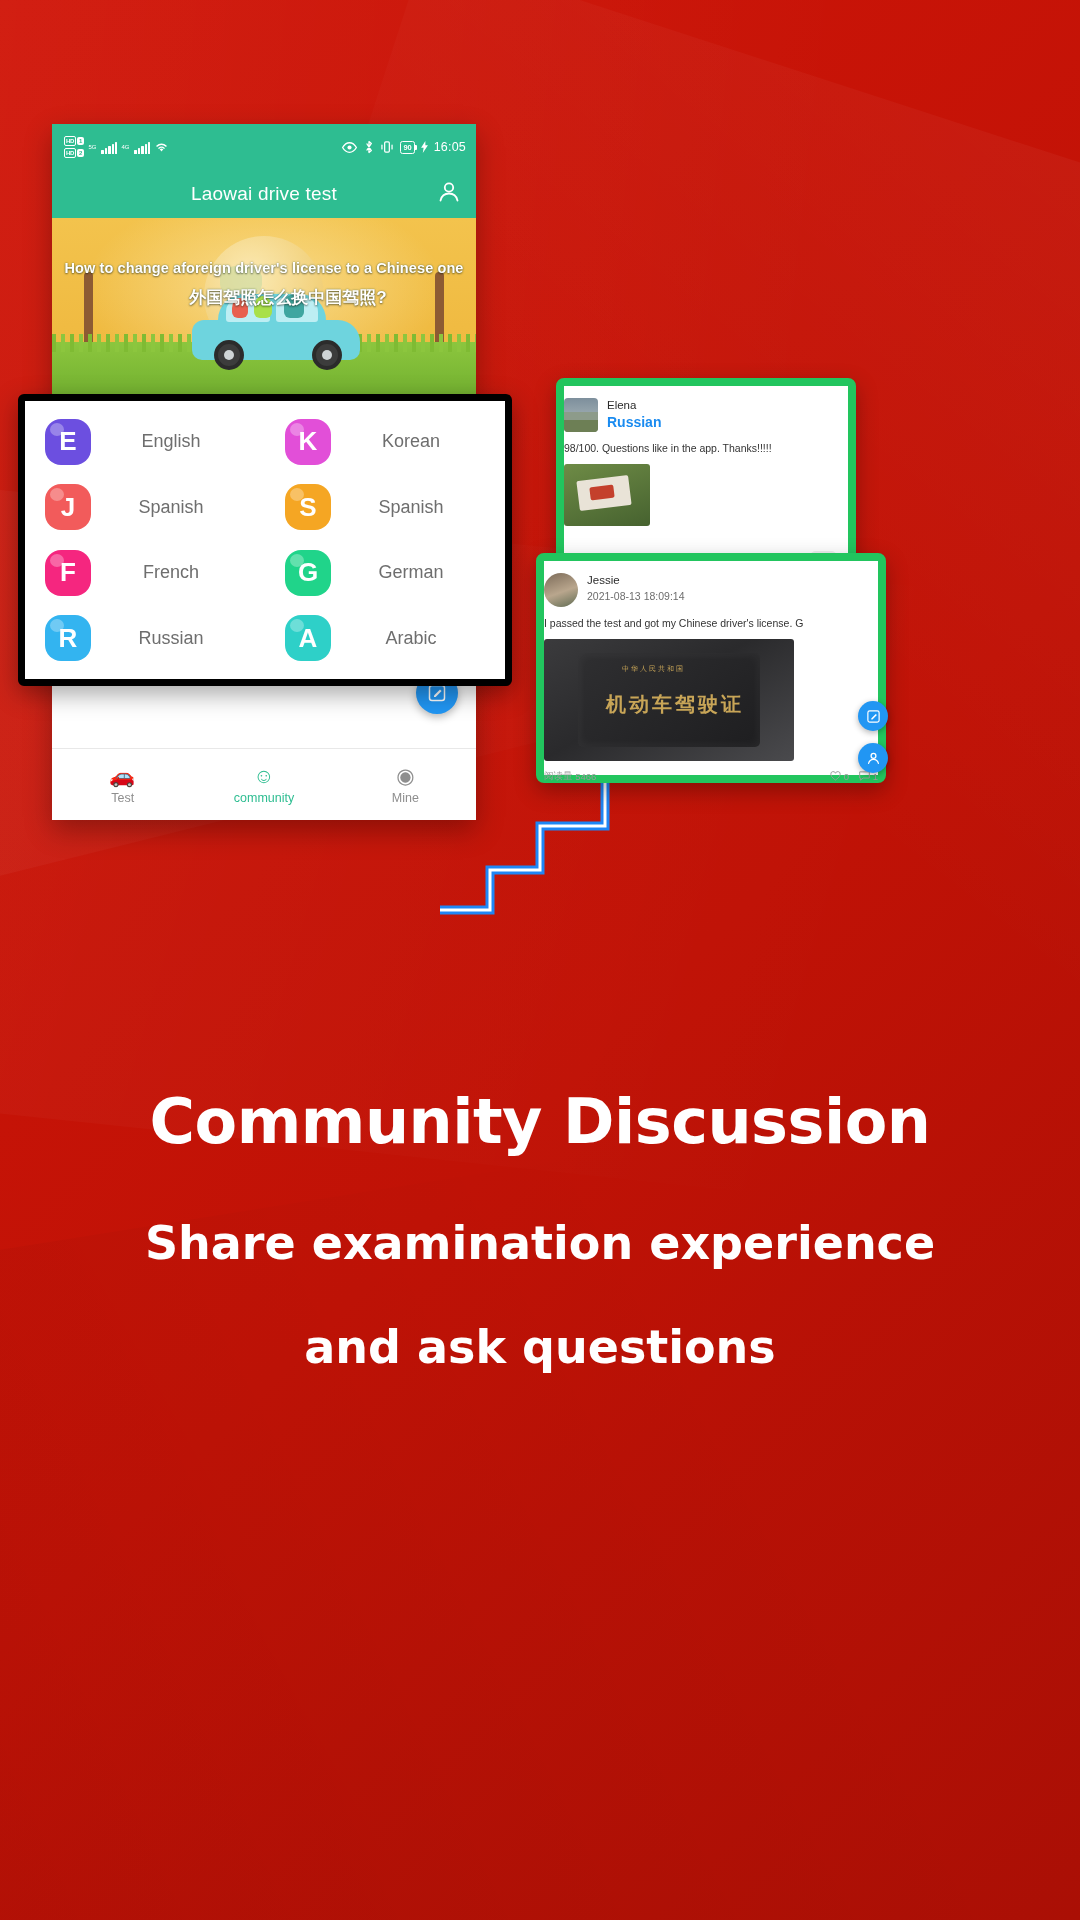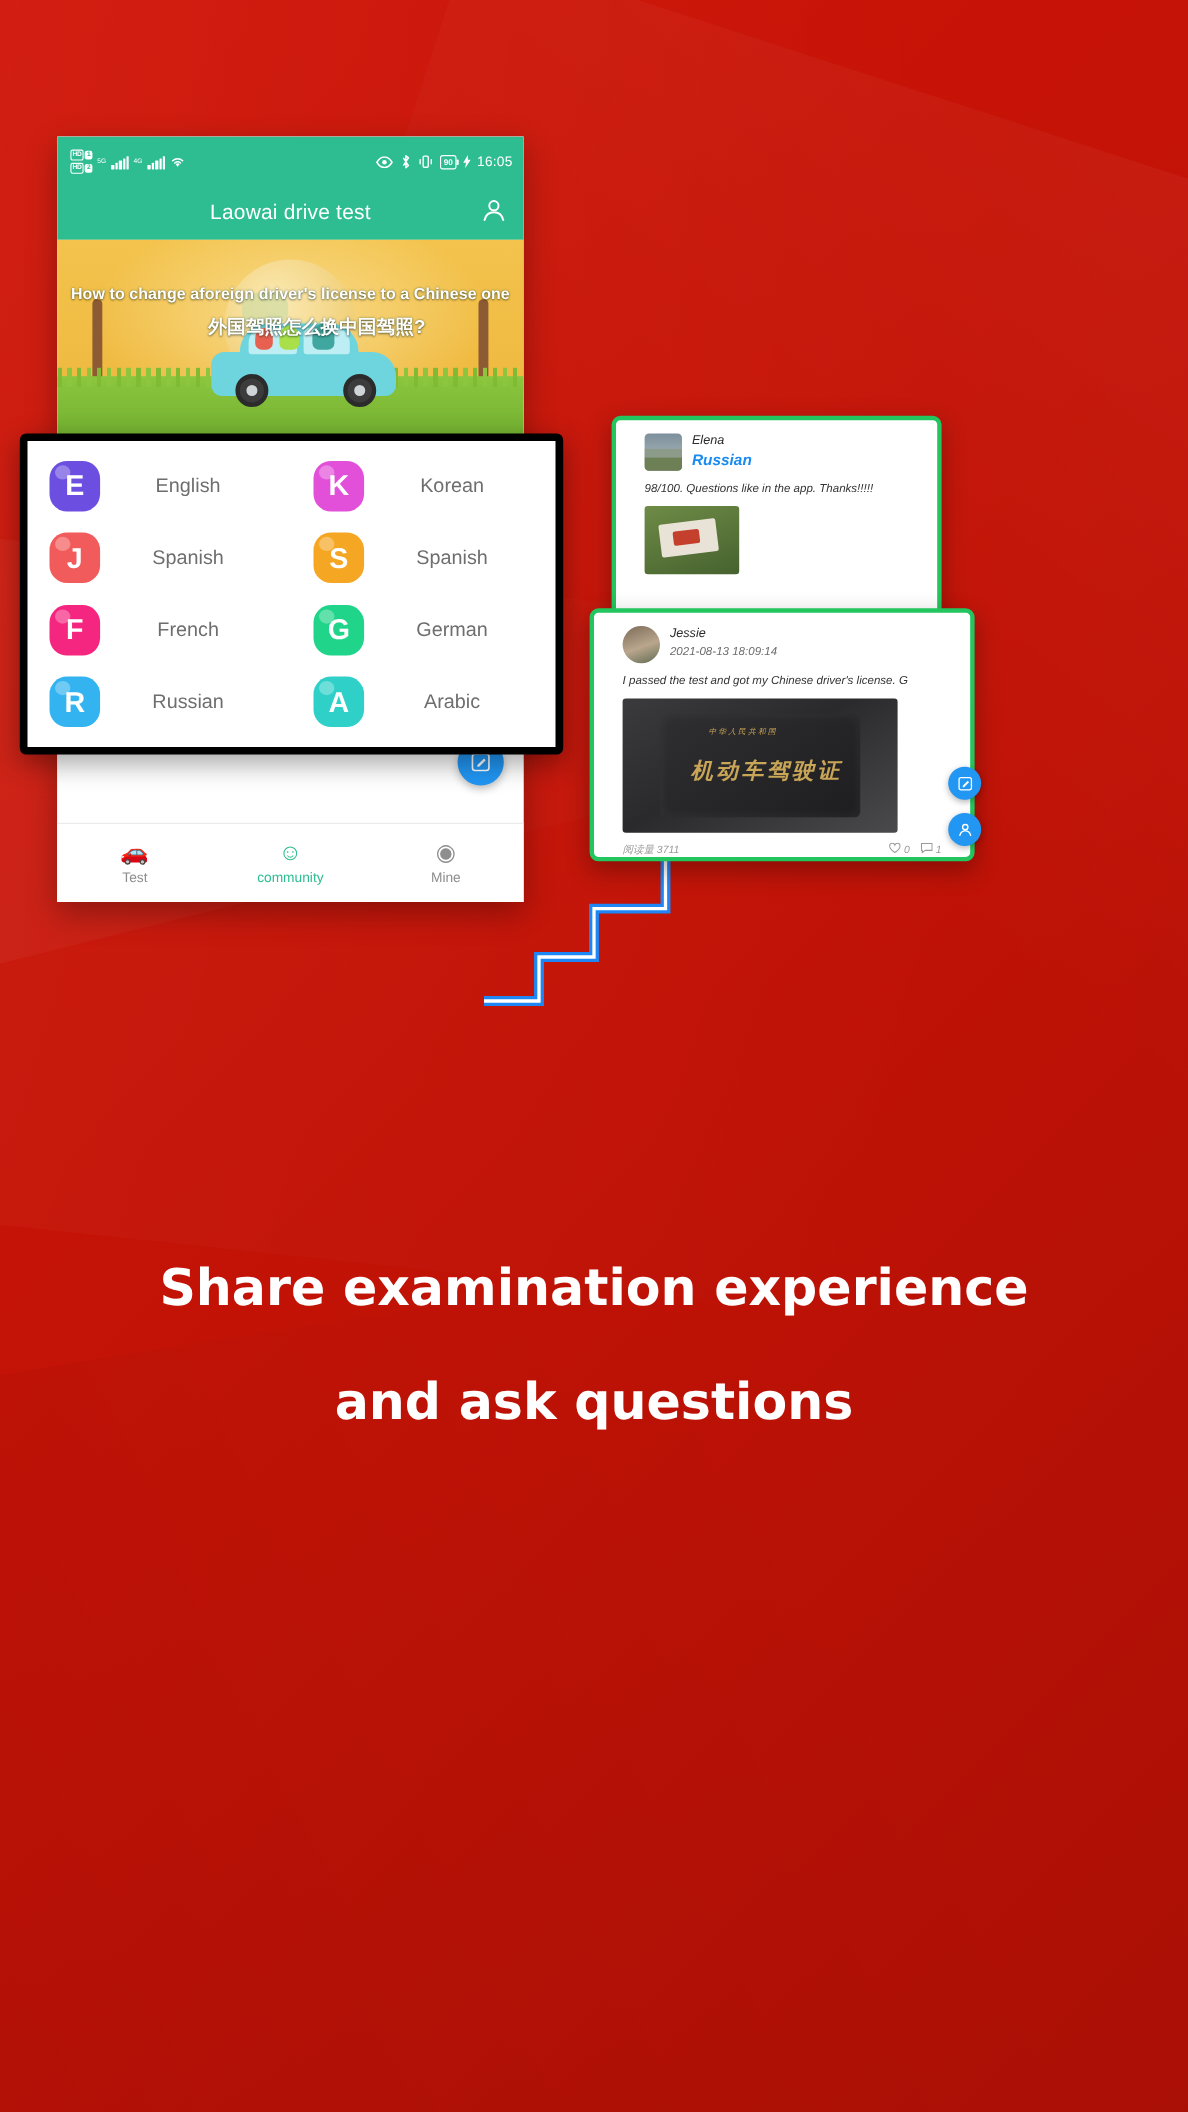"Elena" .ccard { border: 4px solid #22c55e -> 8px solid #22c55e; font-style: italic -> none; padding: 12px 26px -> 12px 0 }
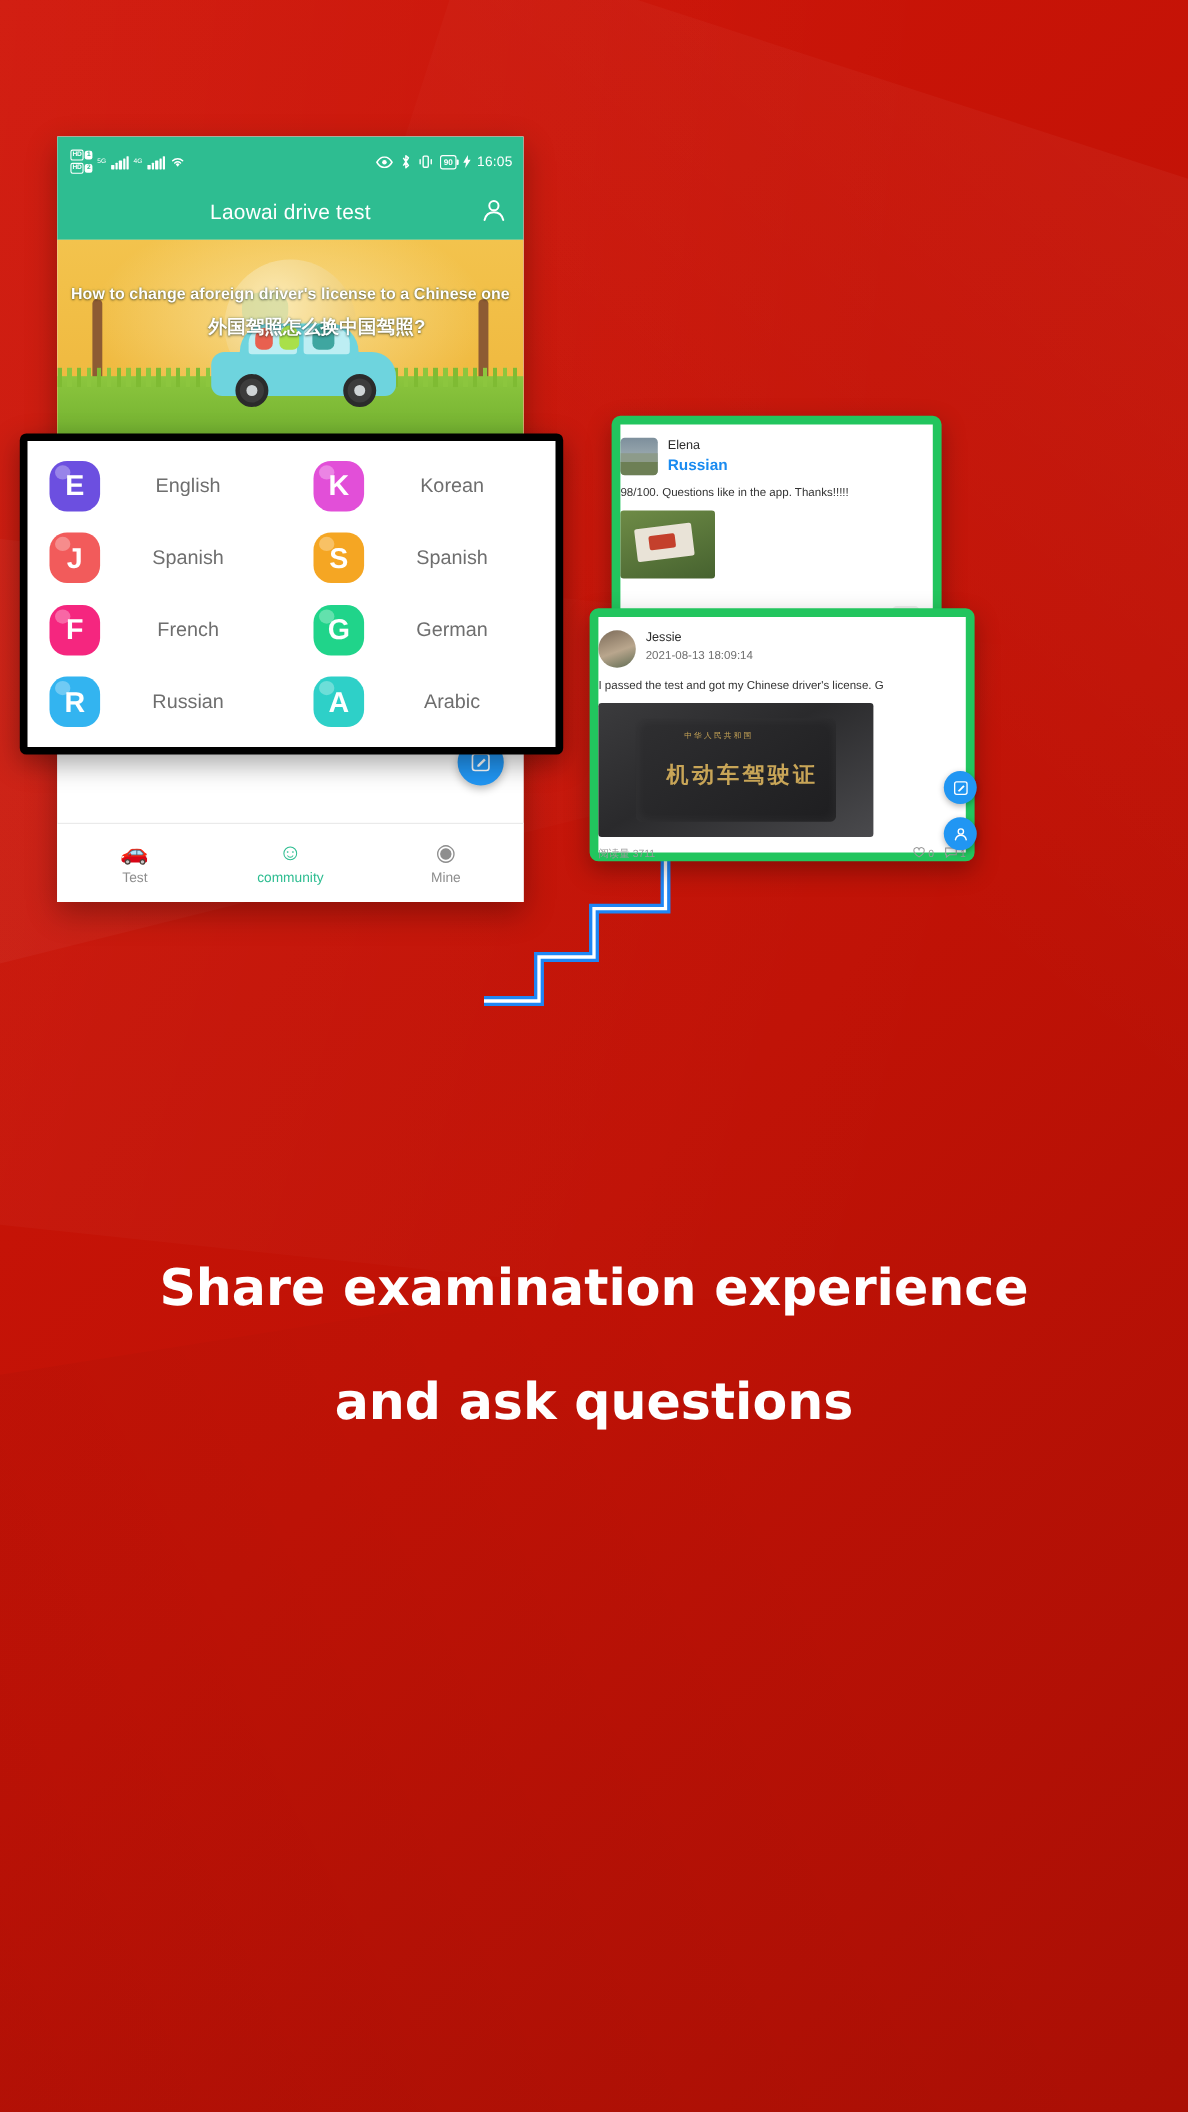"3711" span { text: 3711 -> 5466 }
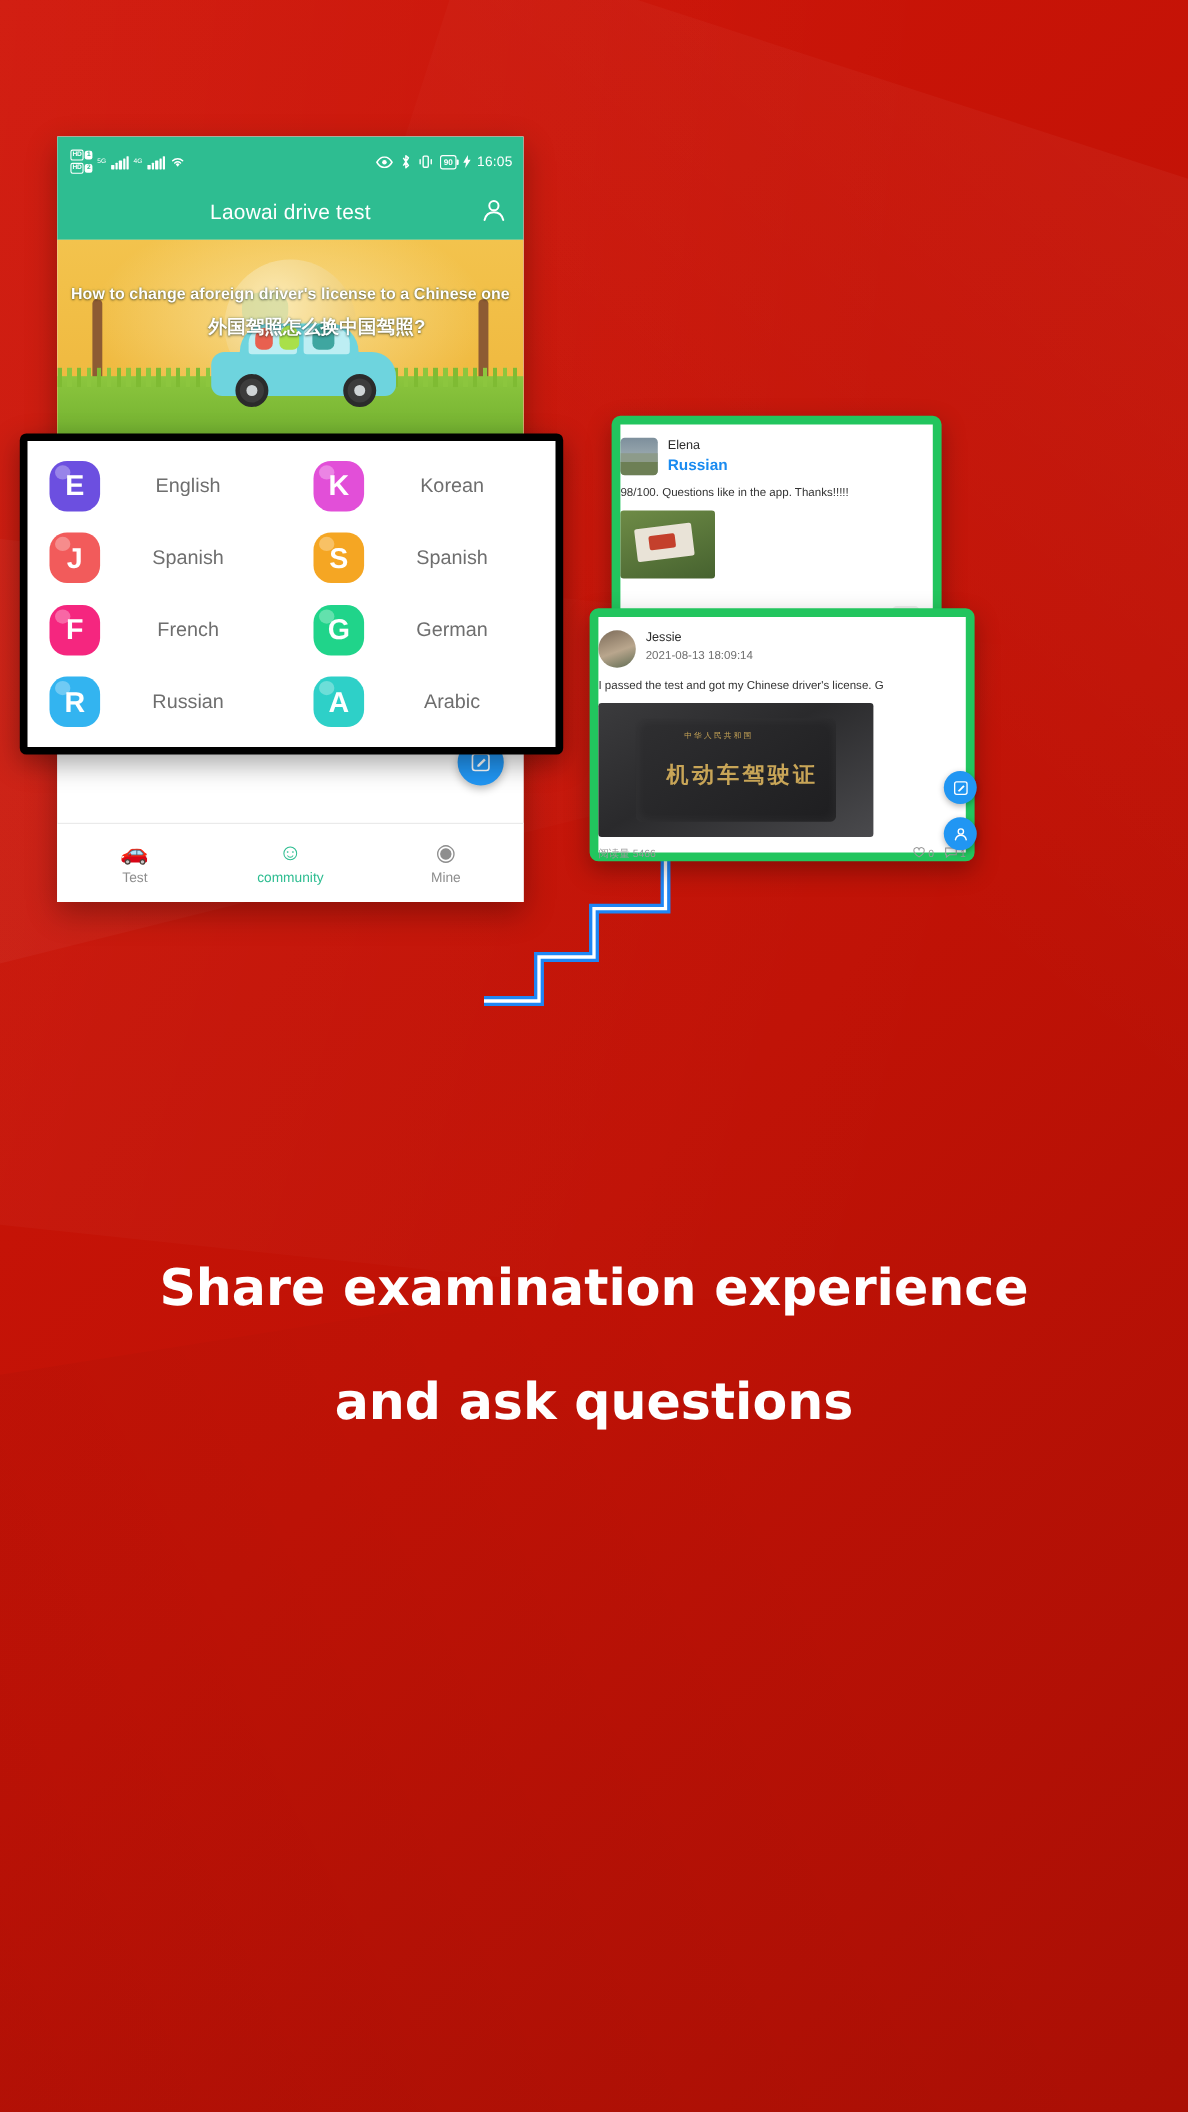"Community Discussion" div.cap-h { html: none -> <div>Community Discussion</div> }
